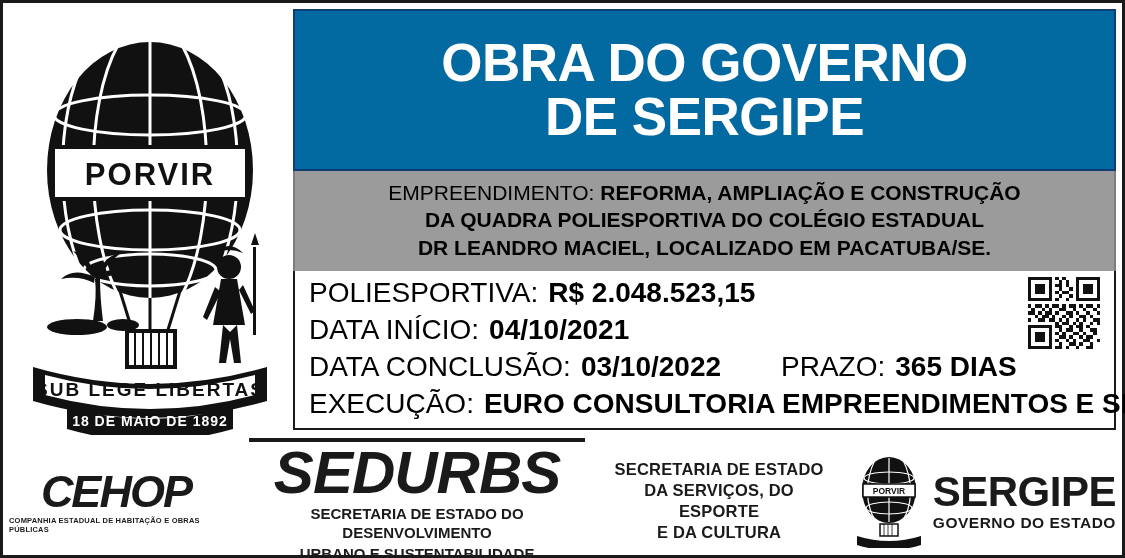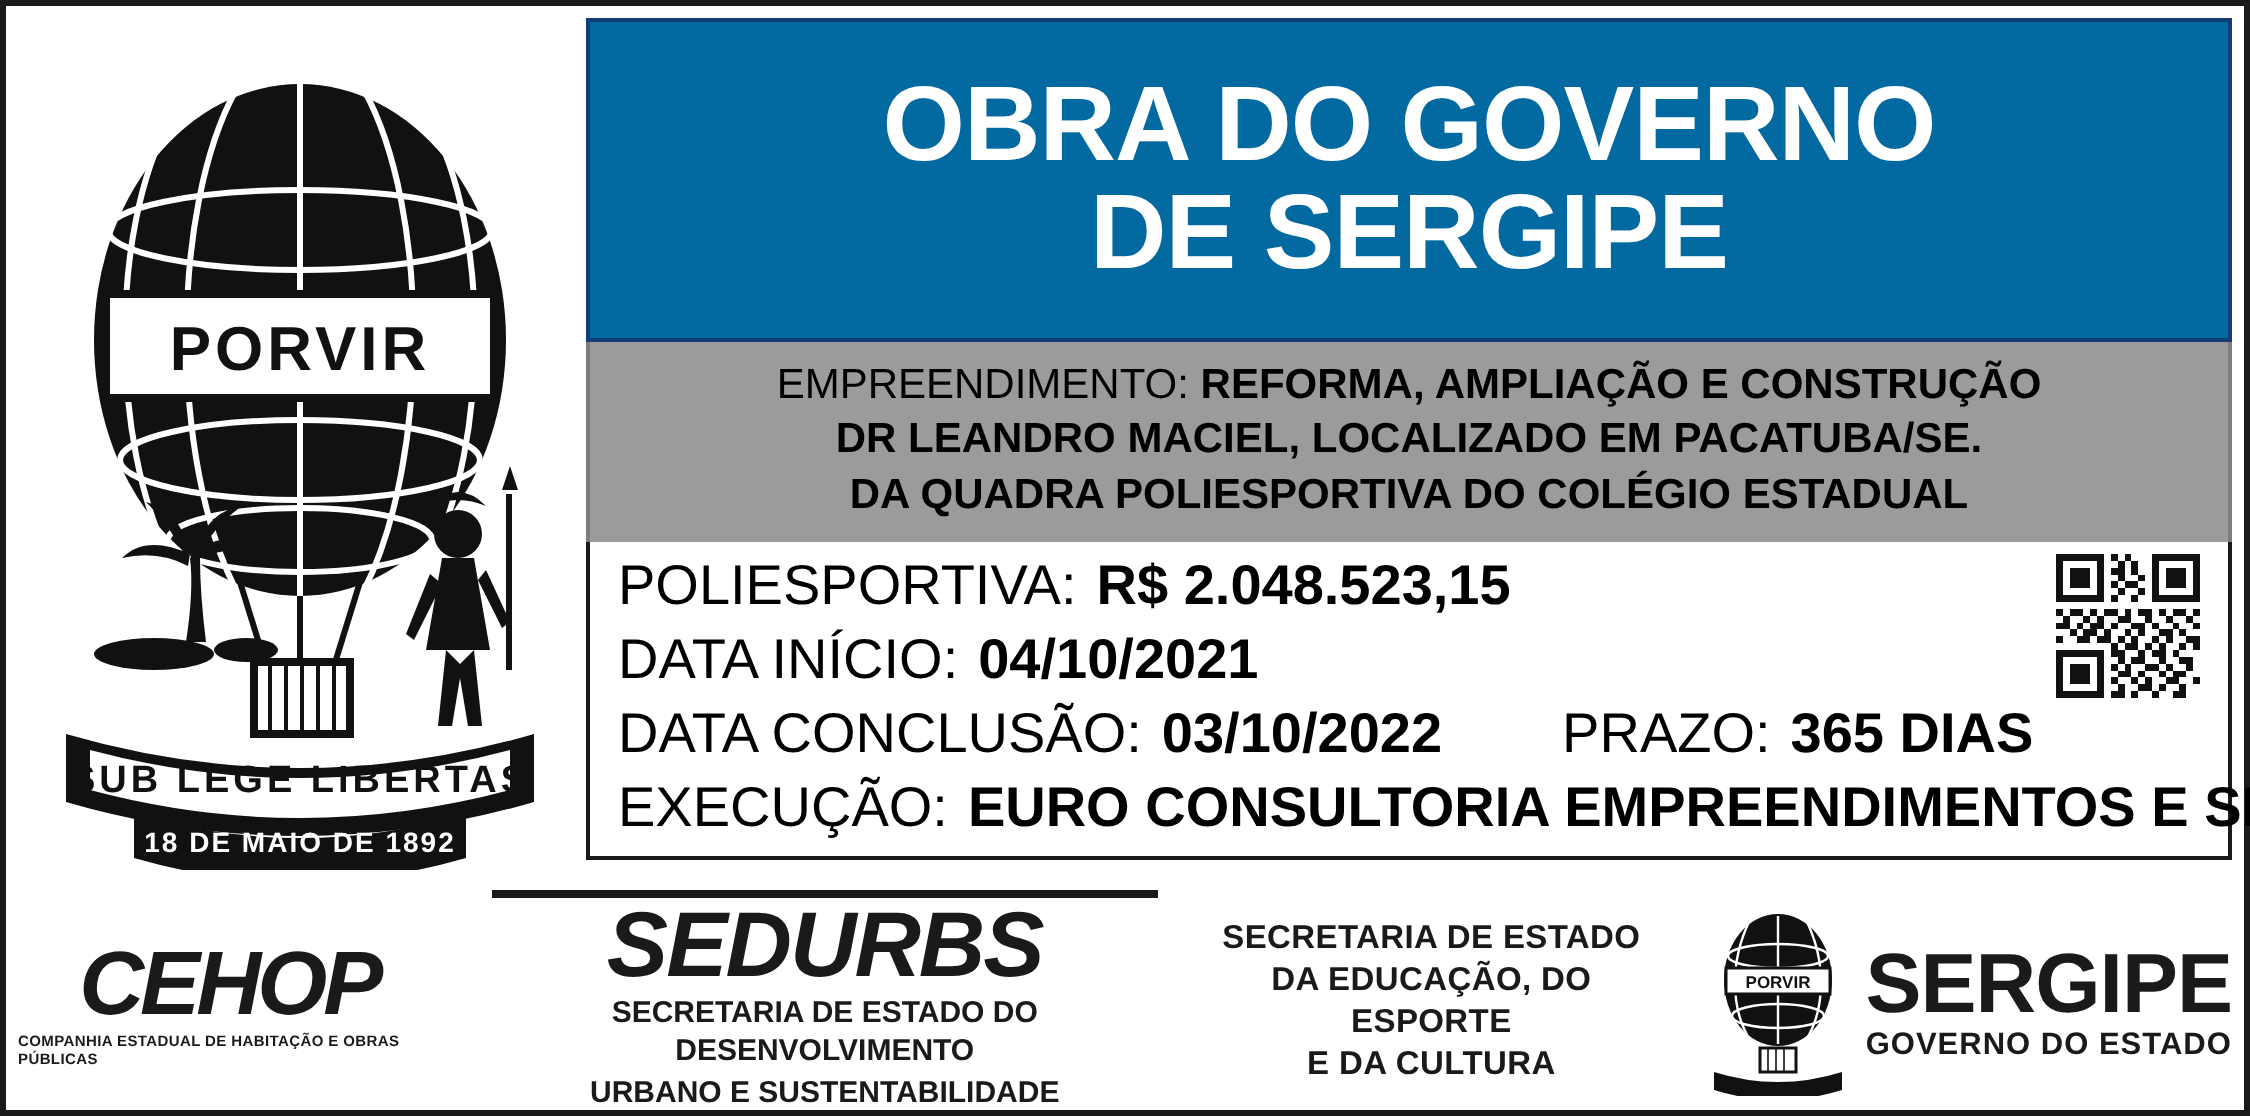"DR LEANDRO MACIEL, LOCALIZADO EM" div.desc-line { order: before "DA QUADRA POLIESPORTIVA DO COLÉGIO" -> after "DA QUADRA POLIESPORTIVA DO COLÉGIO" }
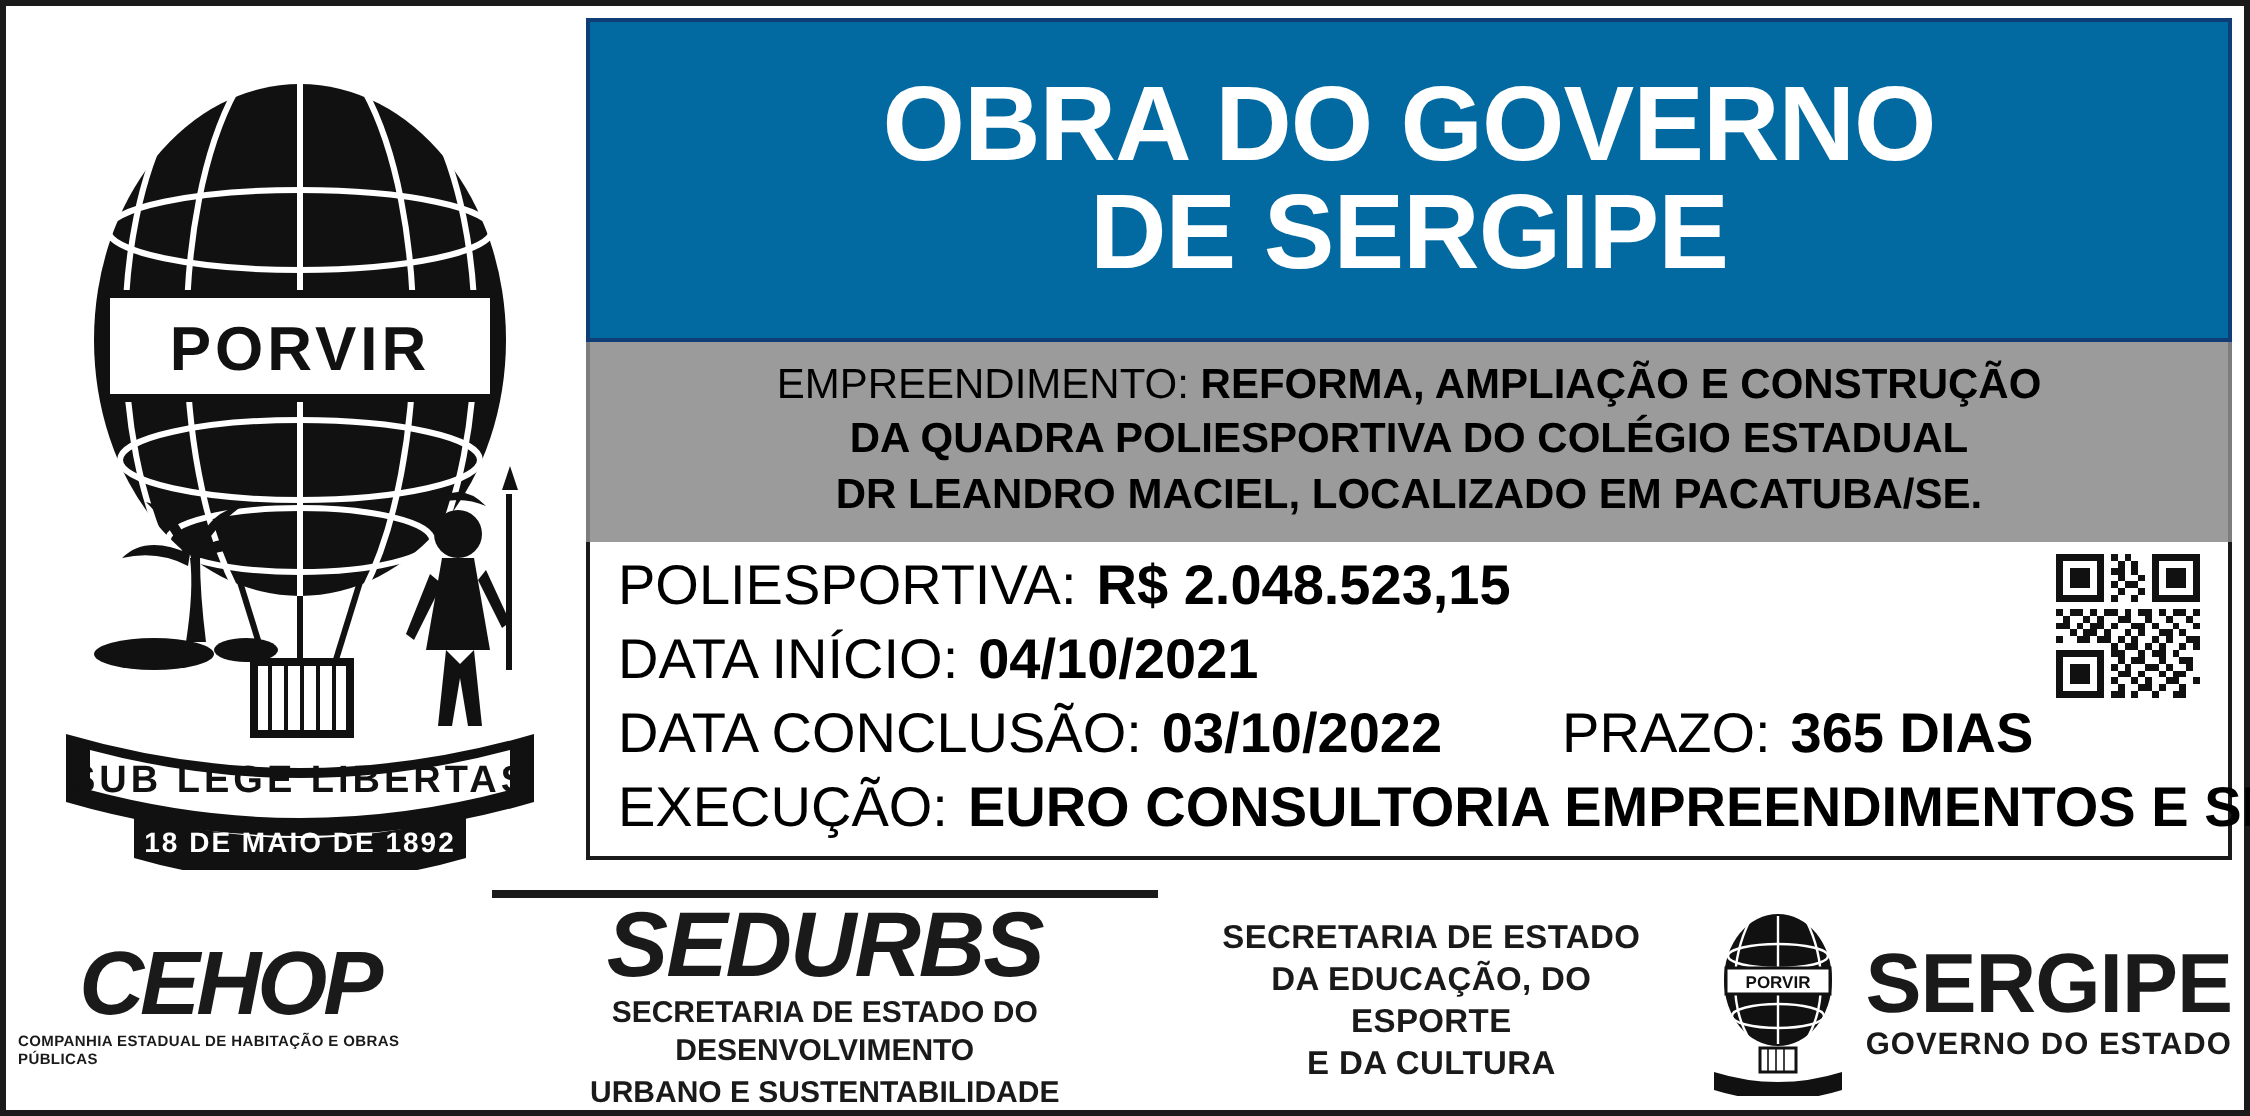"SEDURBS" .sedurbs-word { font-size: 46px -> 60px }
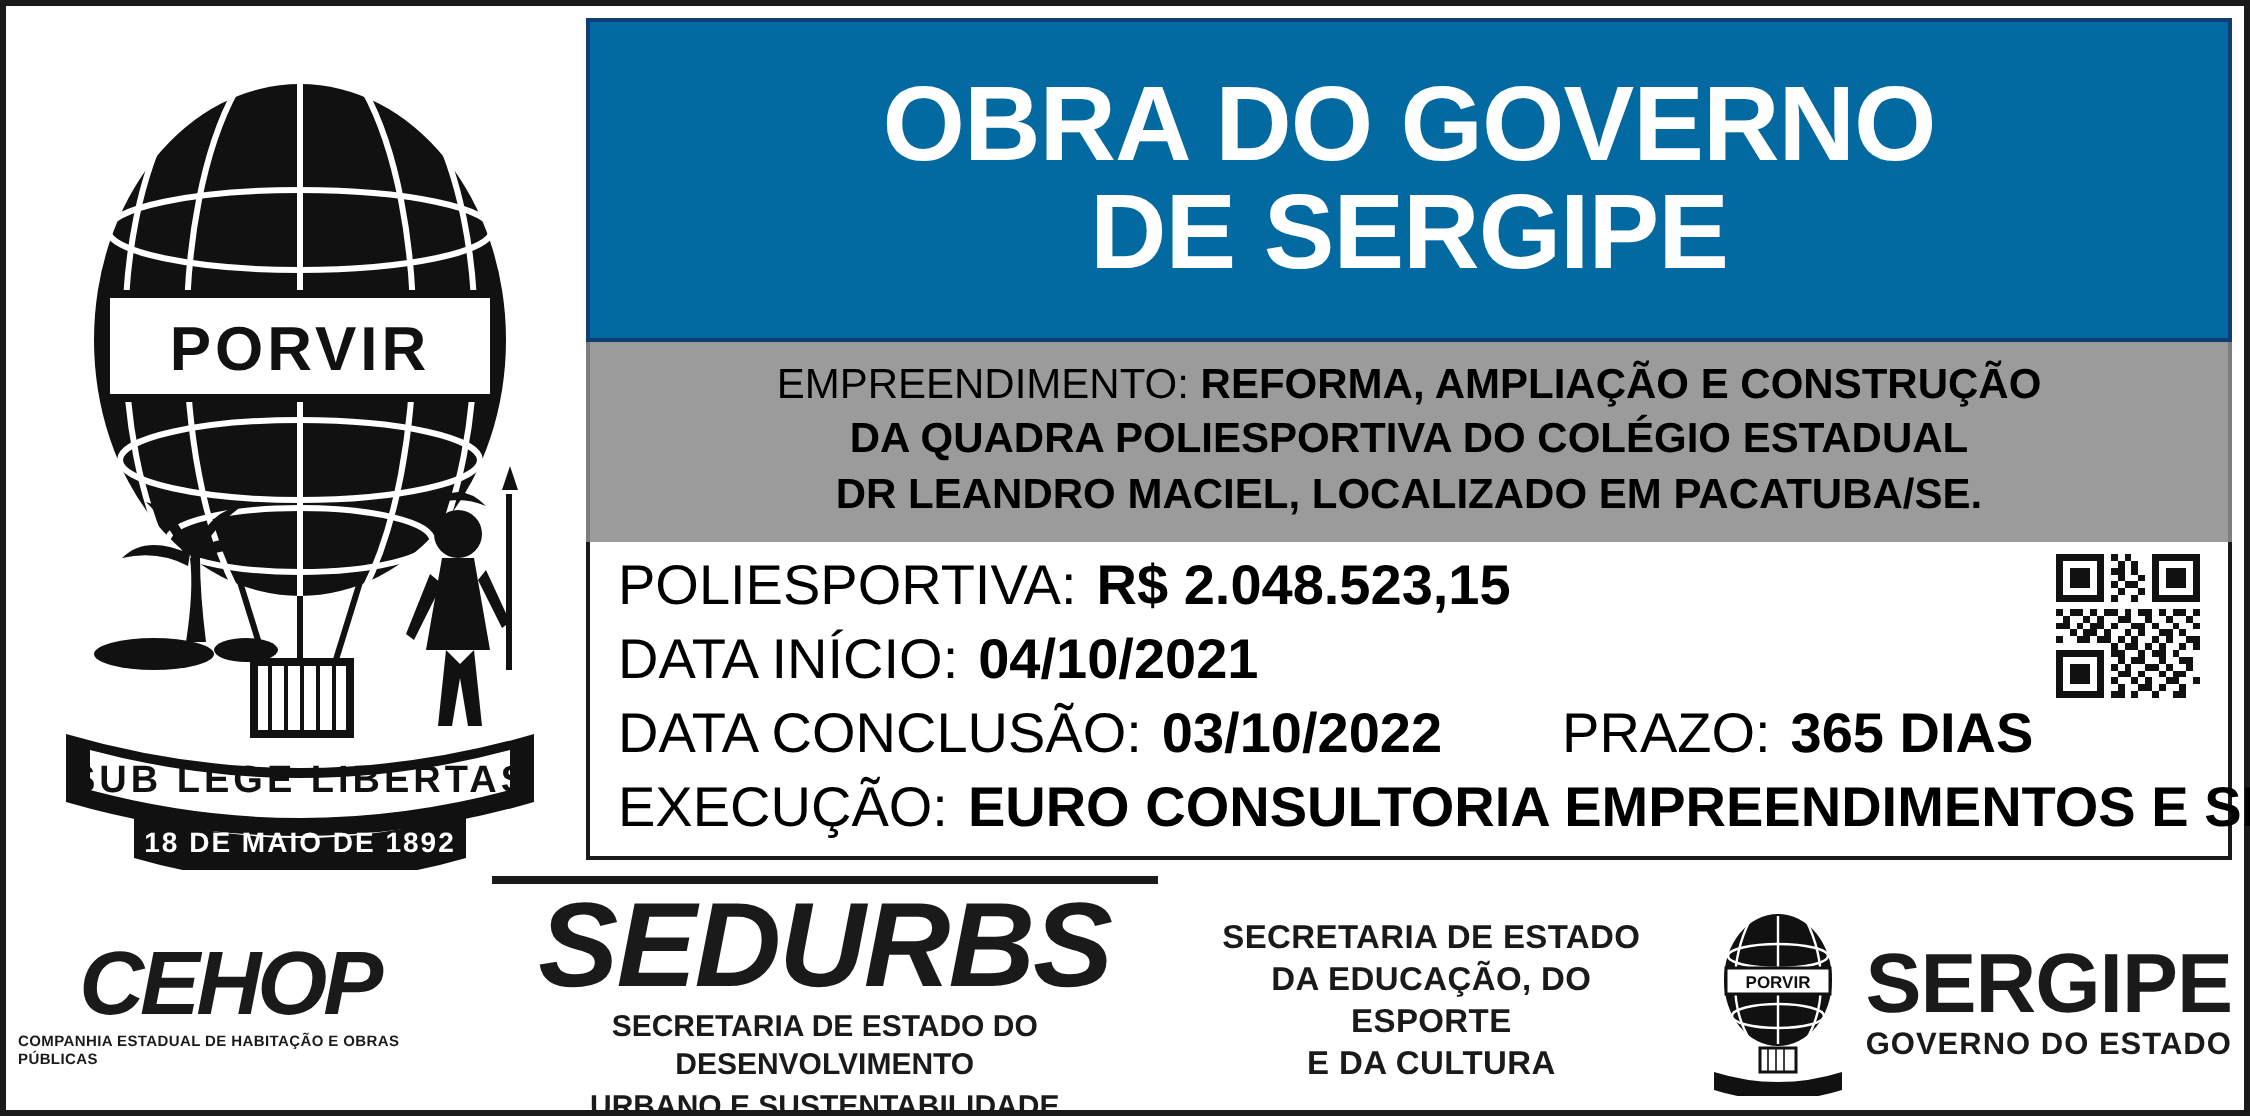"DA EDUCAÇÃO, DO ESPORTE" div { text: EDUCAÇÃO -> SERVIÇOS }
